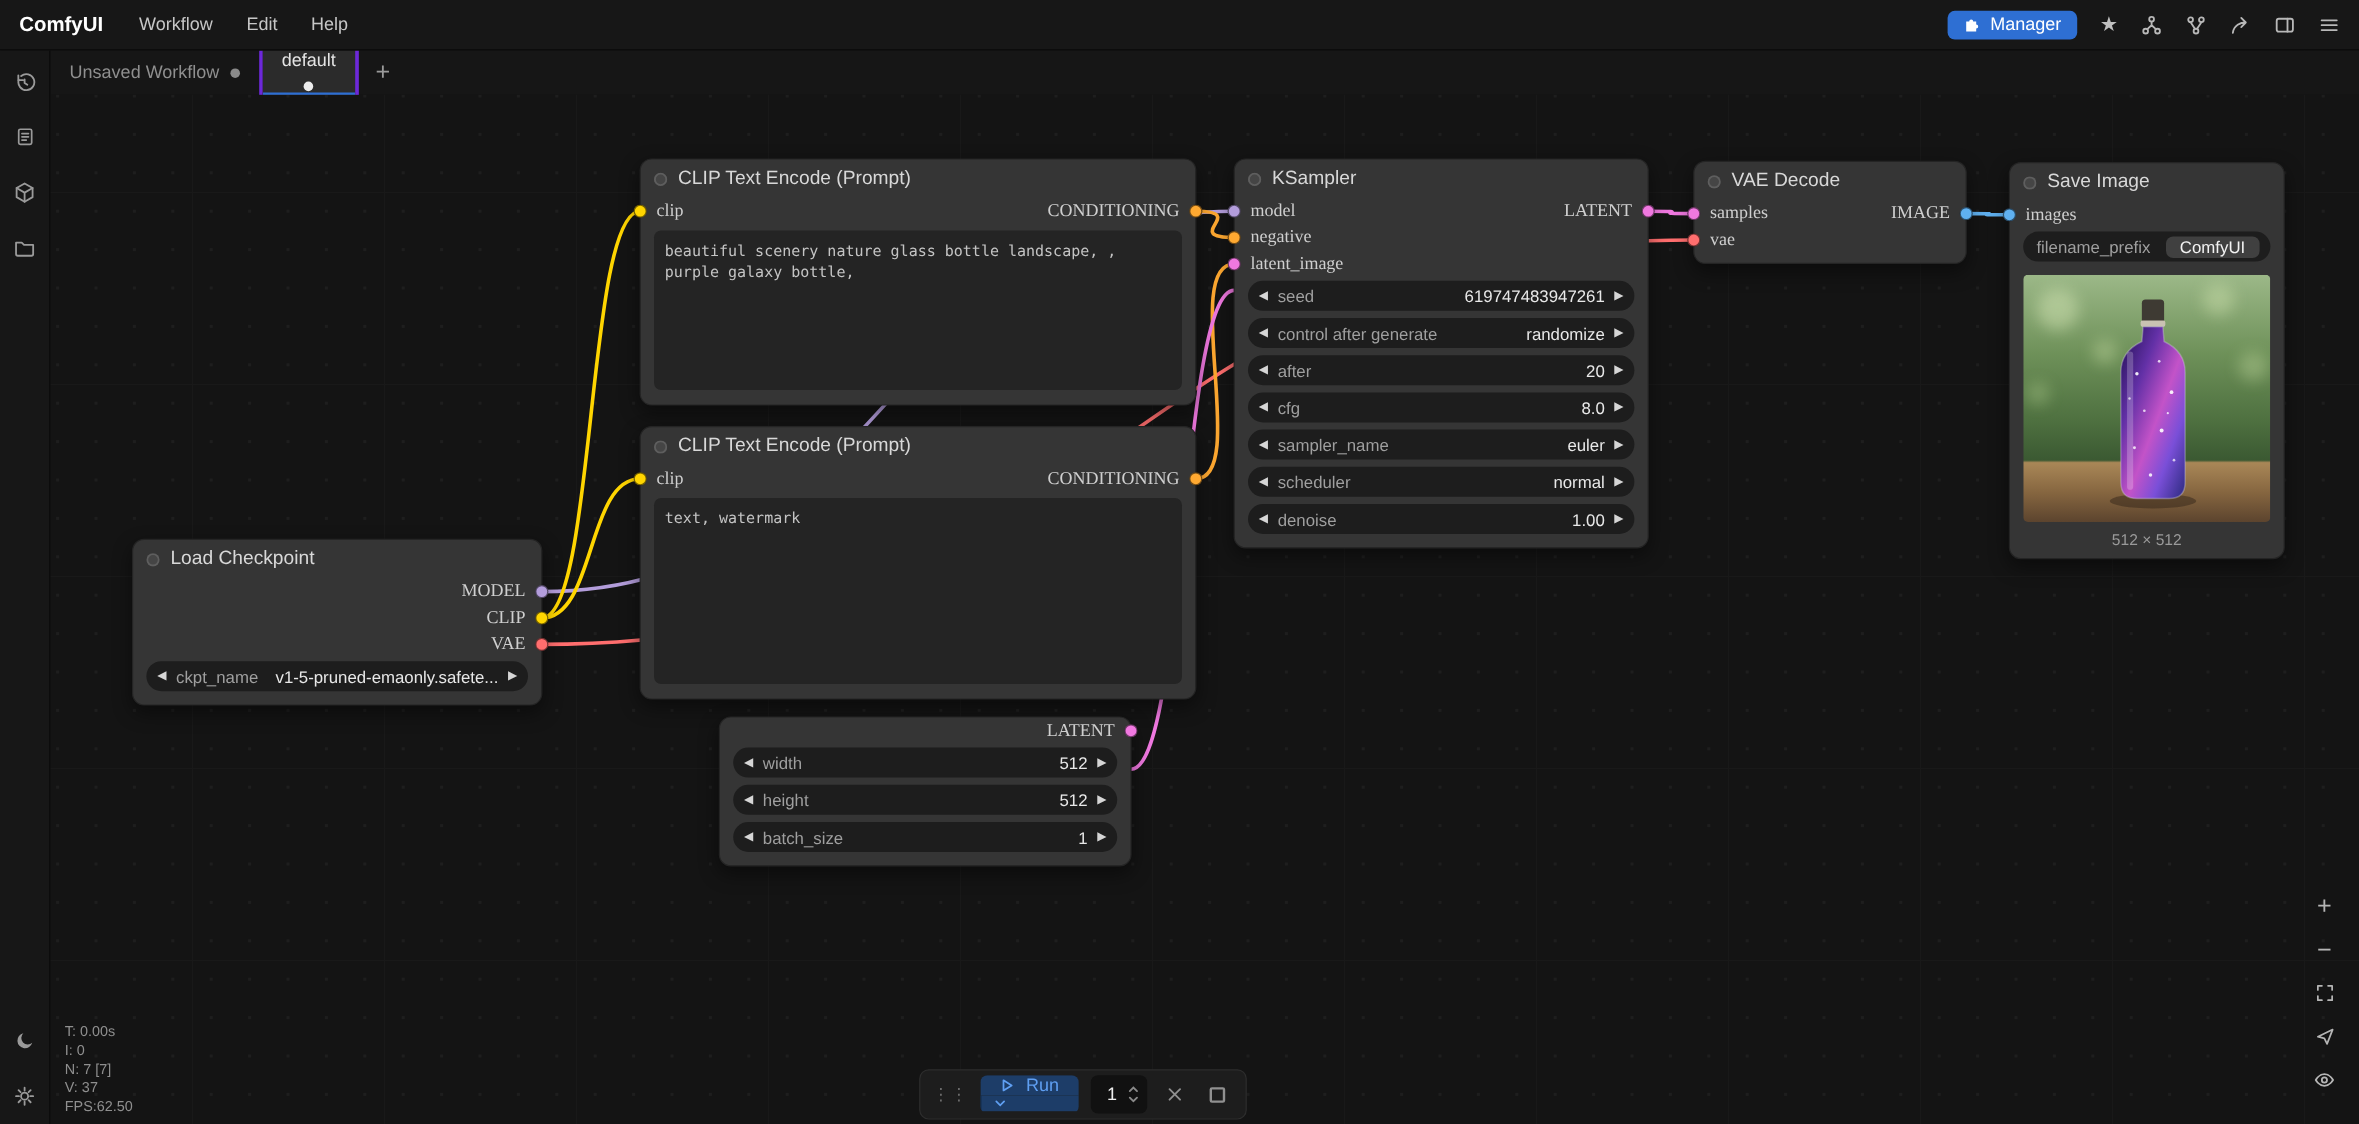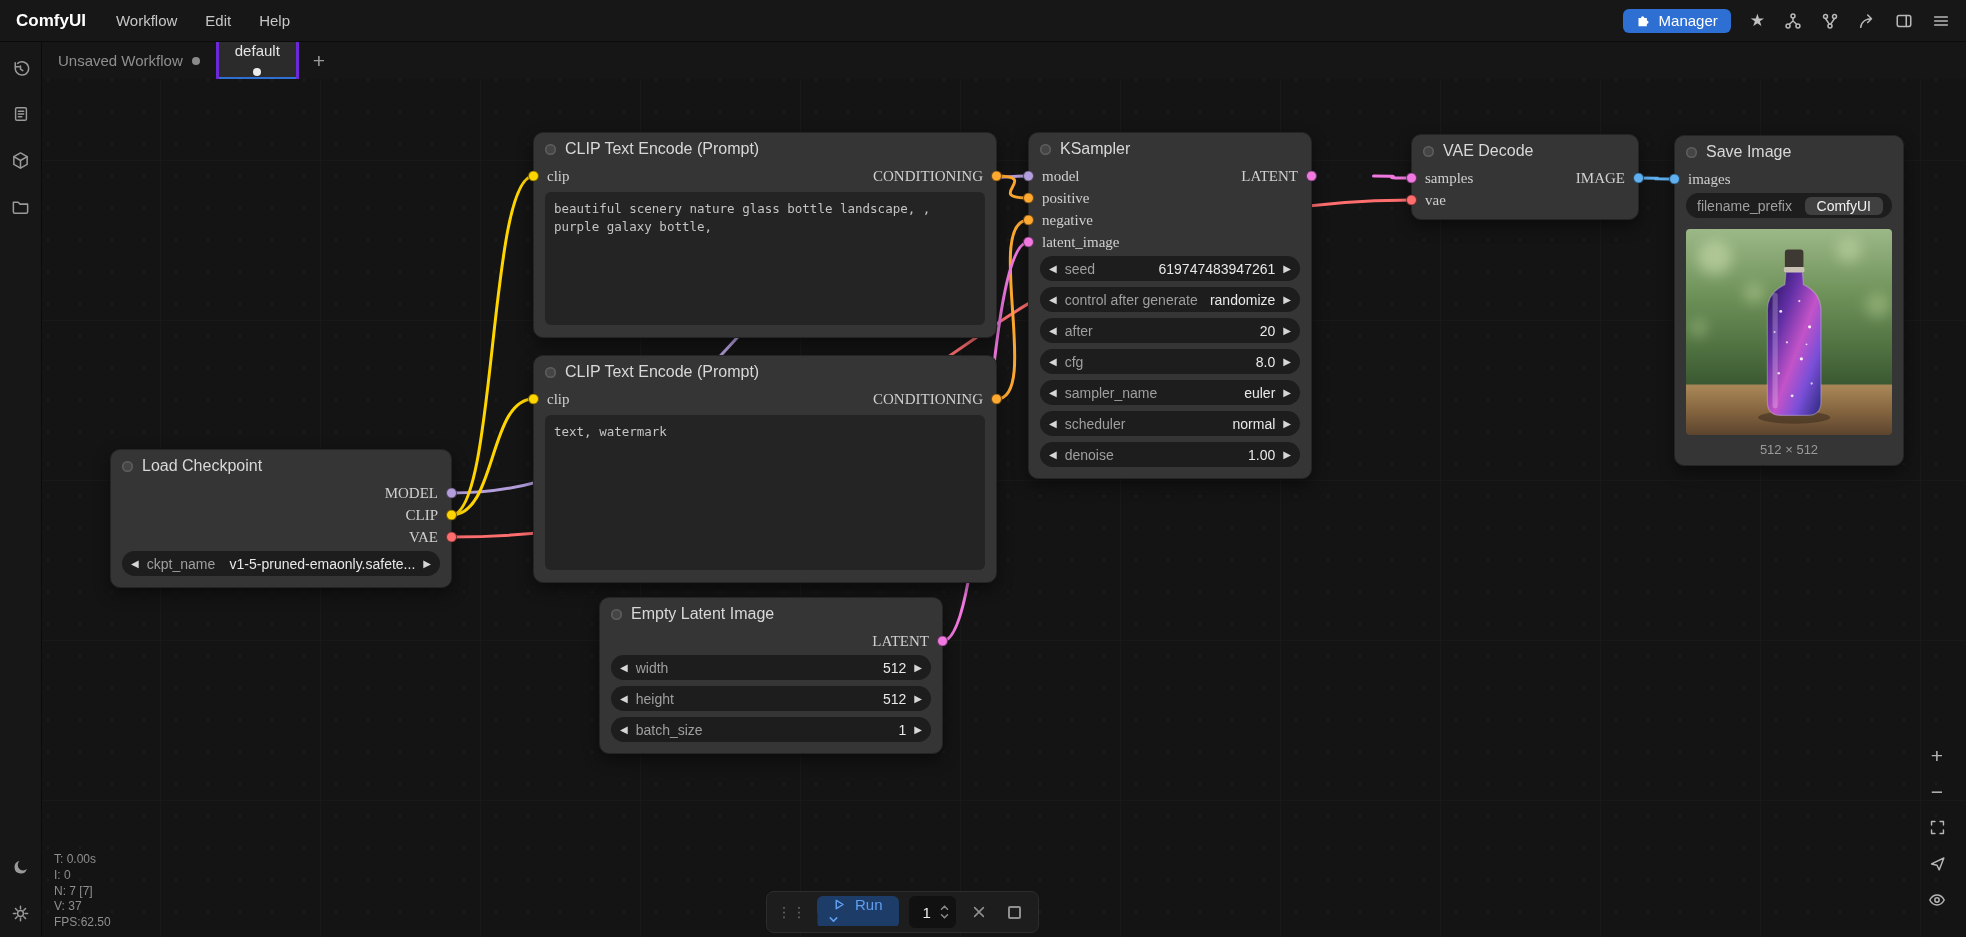"KSampler" div.node { width: 284px -> 346px }
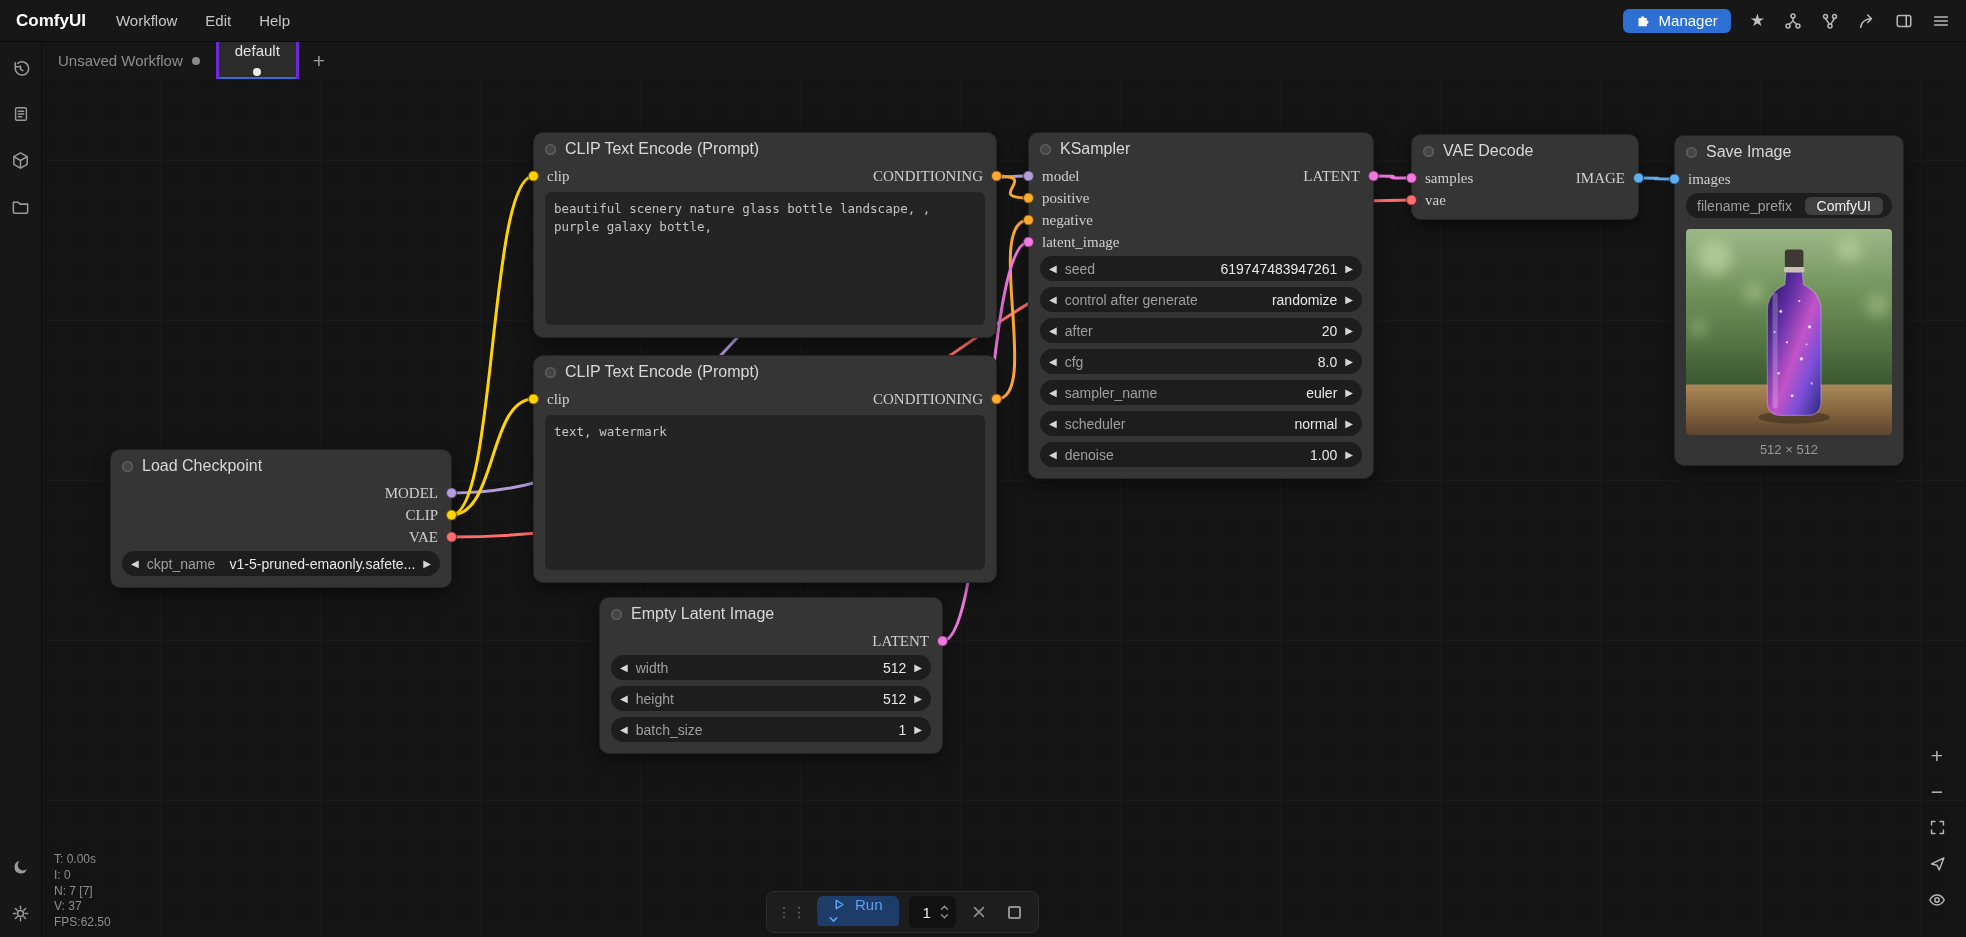"positive" div.io-row { html: <div> <span>positive</span> <span></span> </div> -> none }
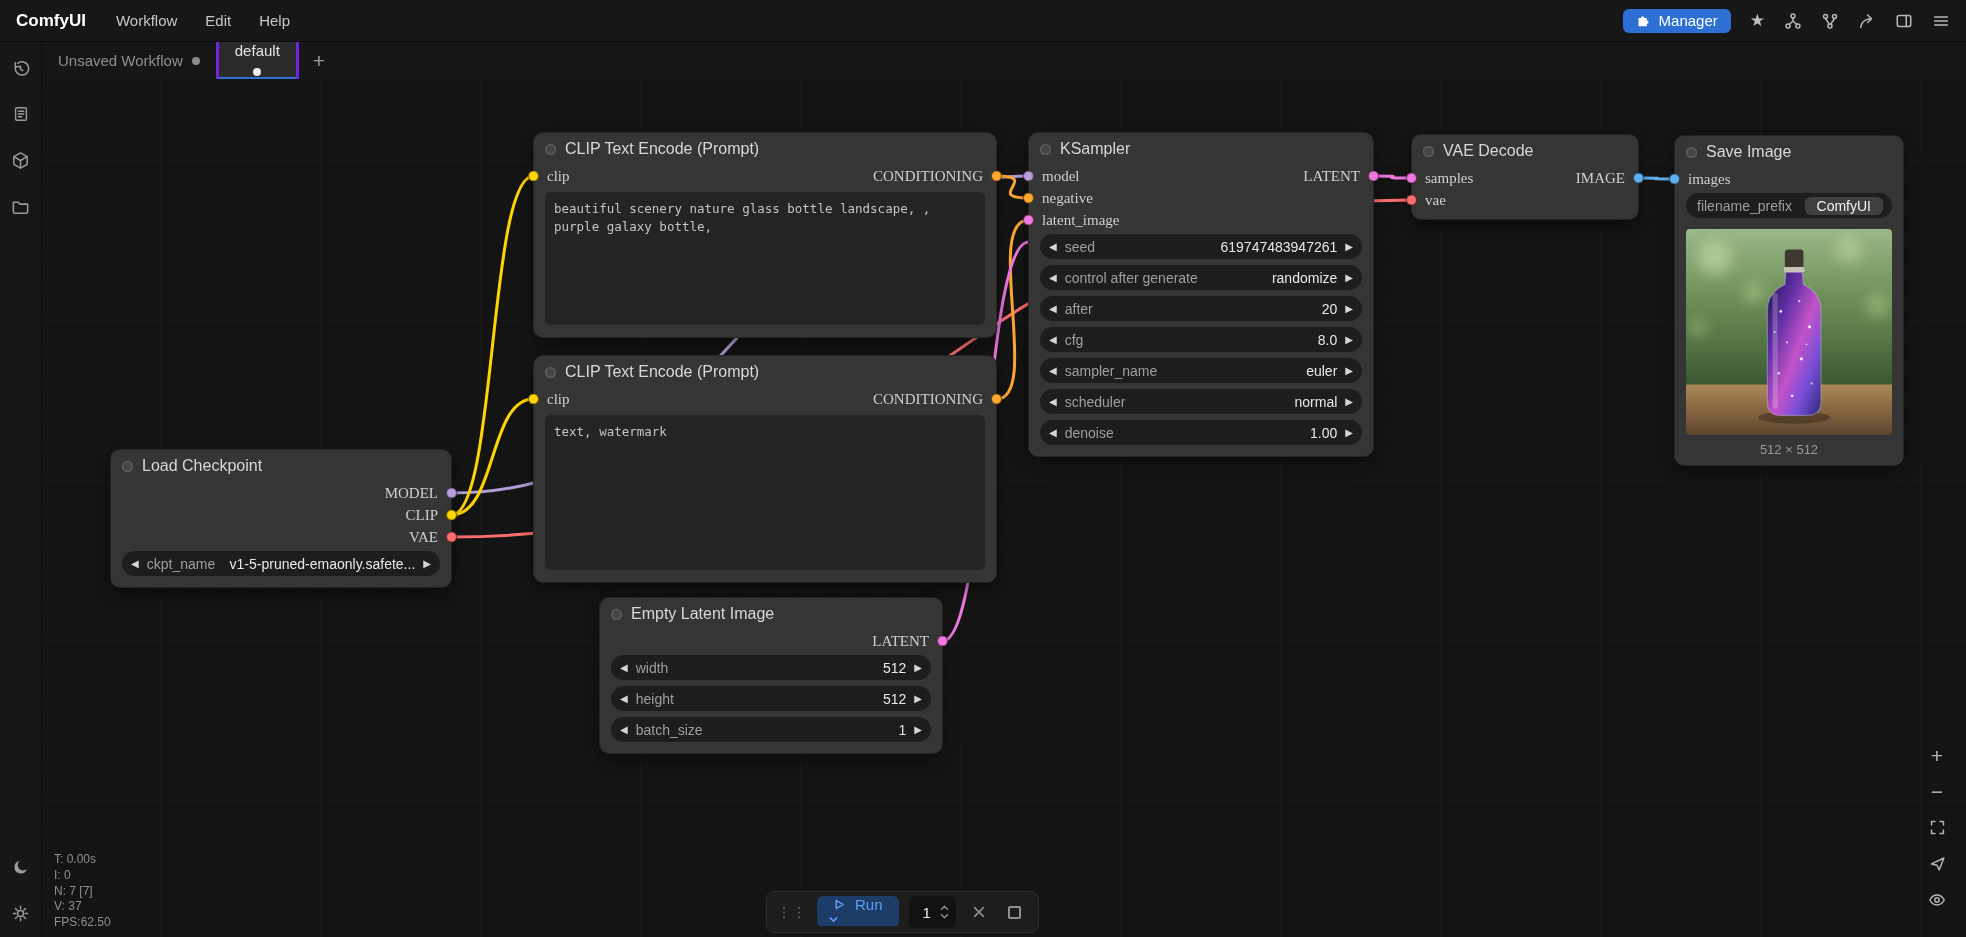"Empty Latent Image" div.node-header { html: <div> <span></span> <span>Empty Latent Image</span> </div> -> none }
